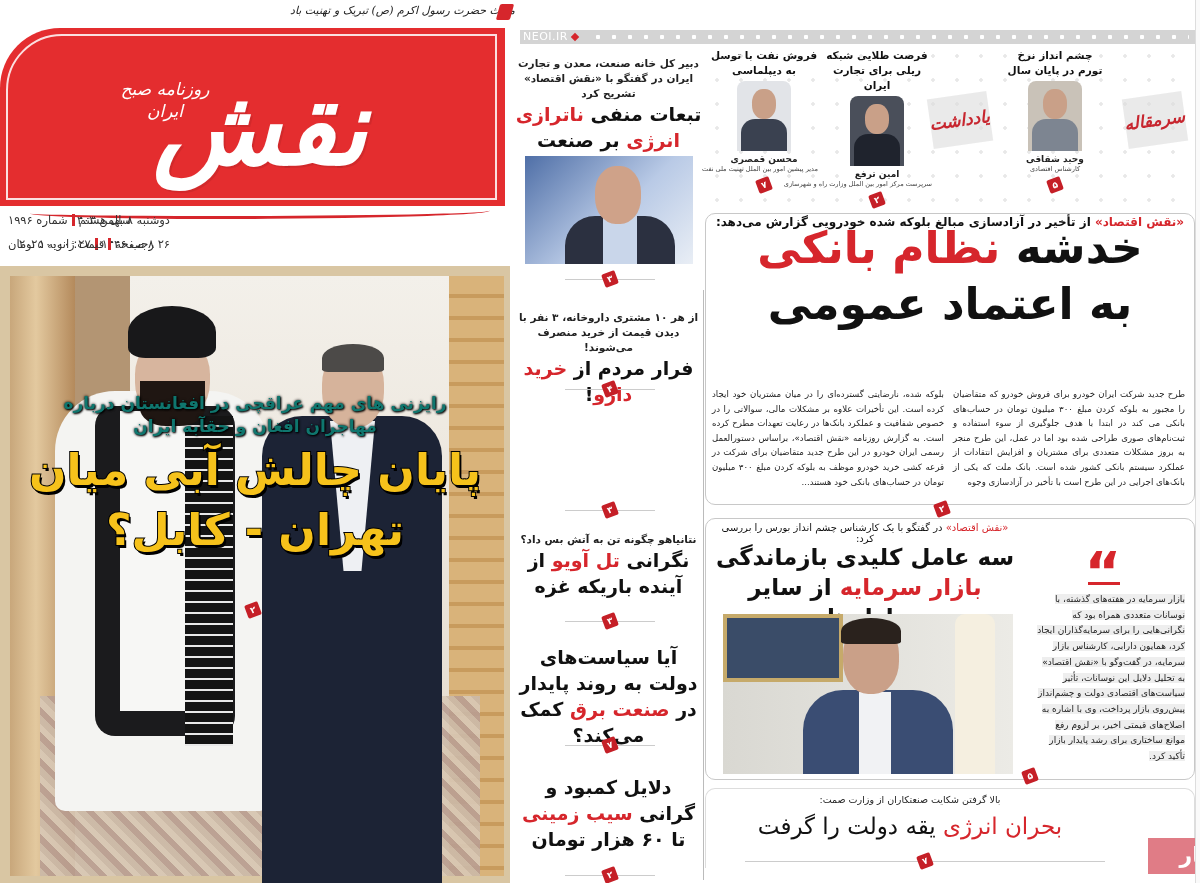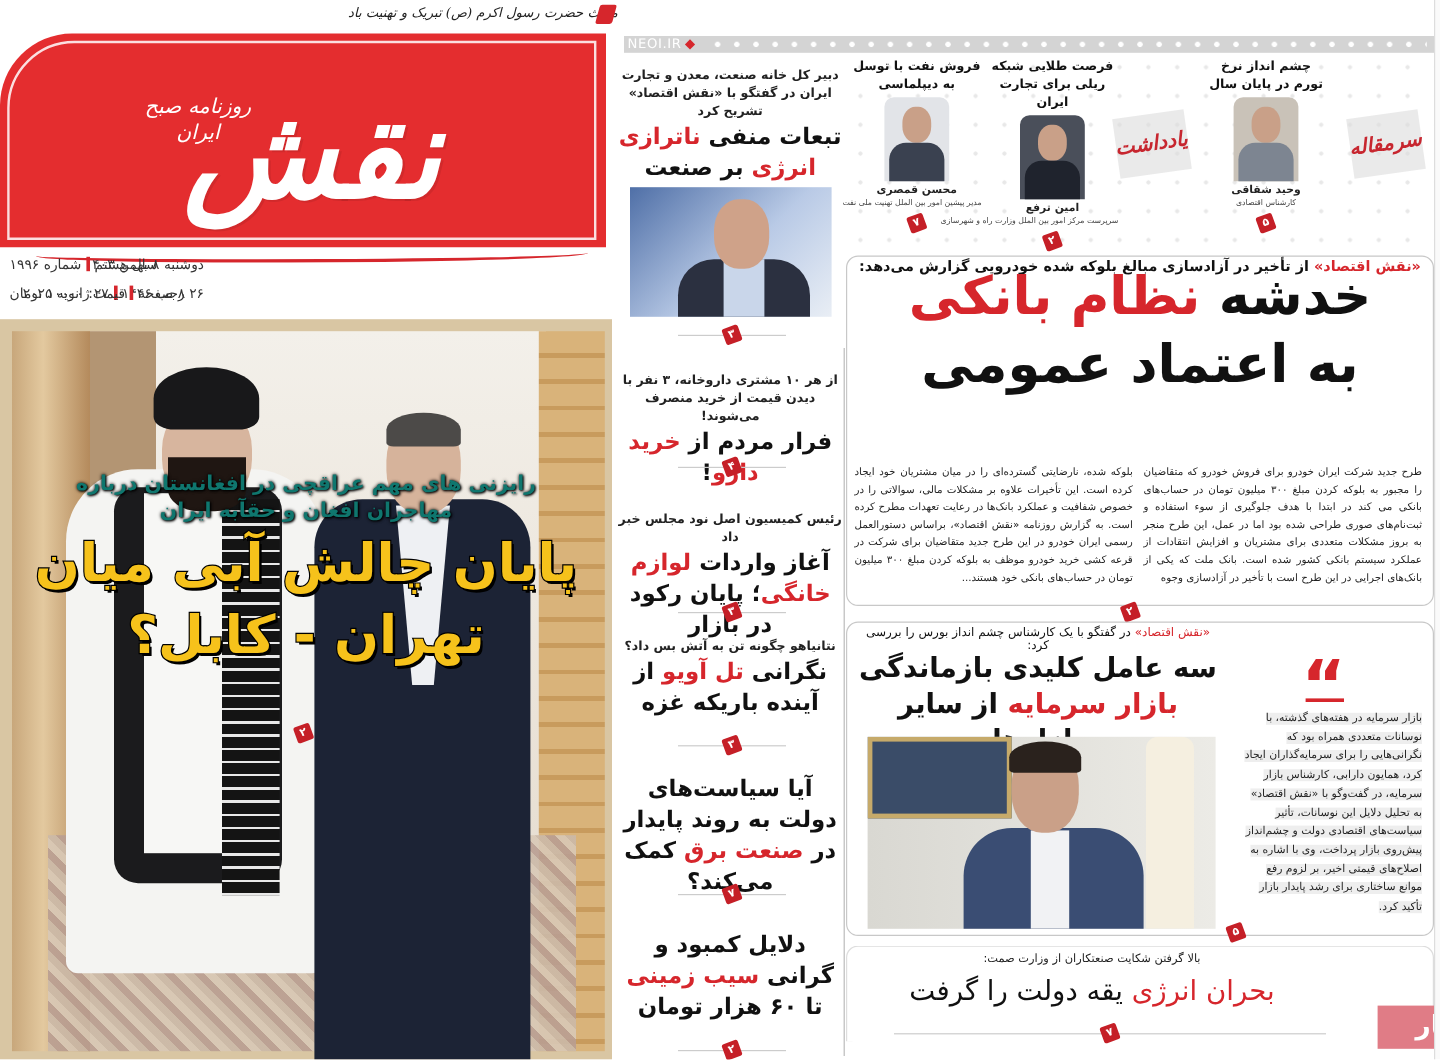"رئیس کمیسیون اصل نود مجلس" div.mid-story { html: <div> <div>رئیس کمیسیون اصل نود مجلس خبر داد</div> <div><span>آغاز واردات </span><span>لوازم خانگی</span><span>؛ پایان رکود در بازار</span></div> </div> -> none }
